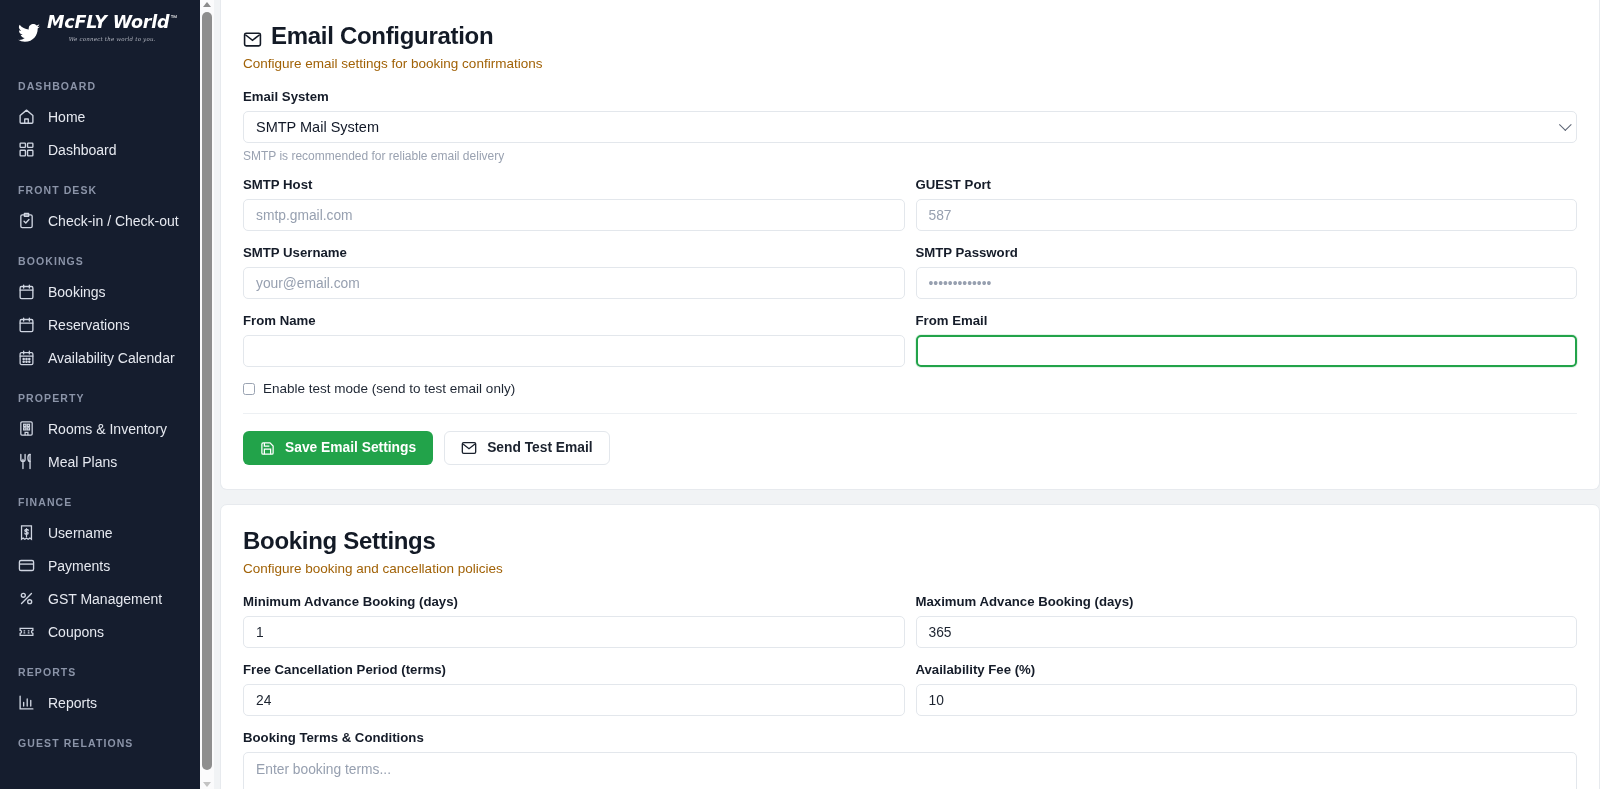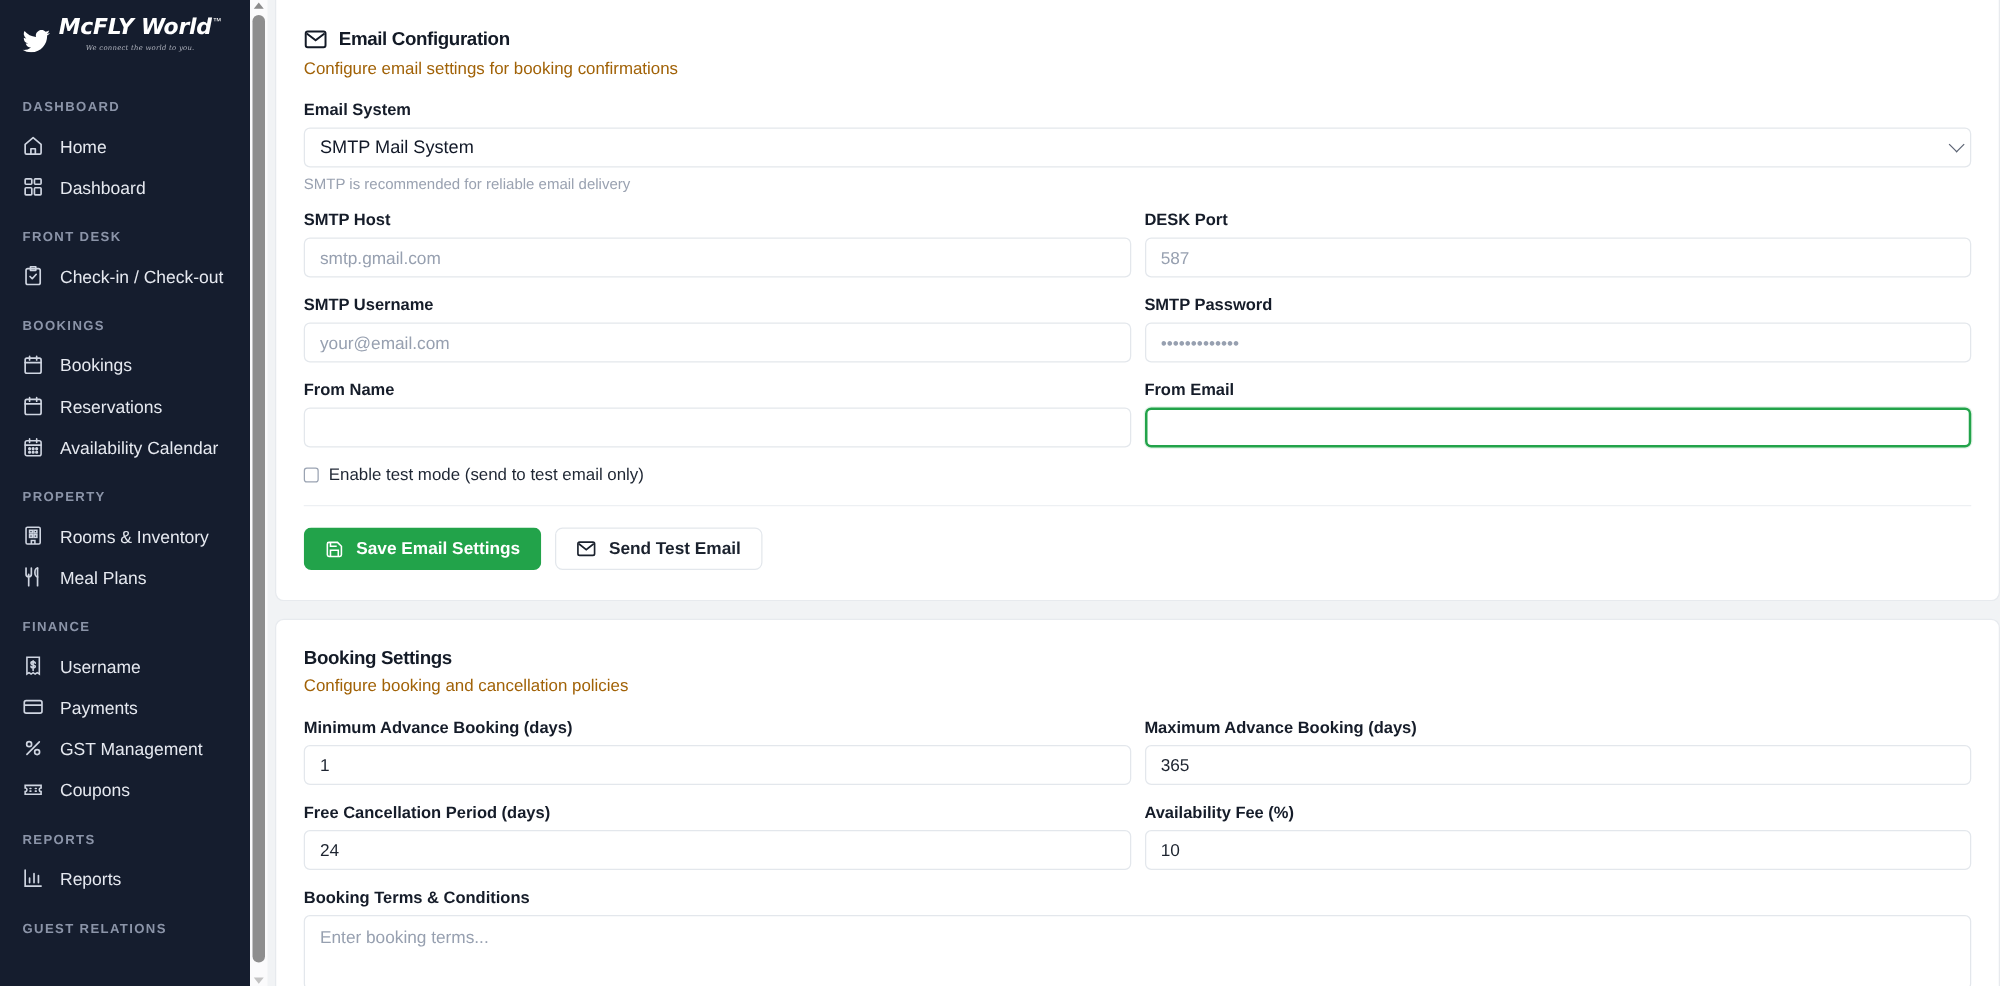"Email Configuration" .card-title { font-size: 15px -> 24px }
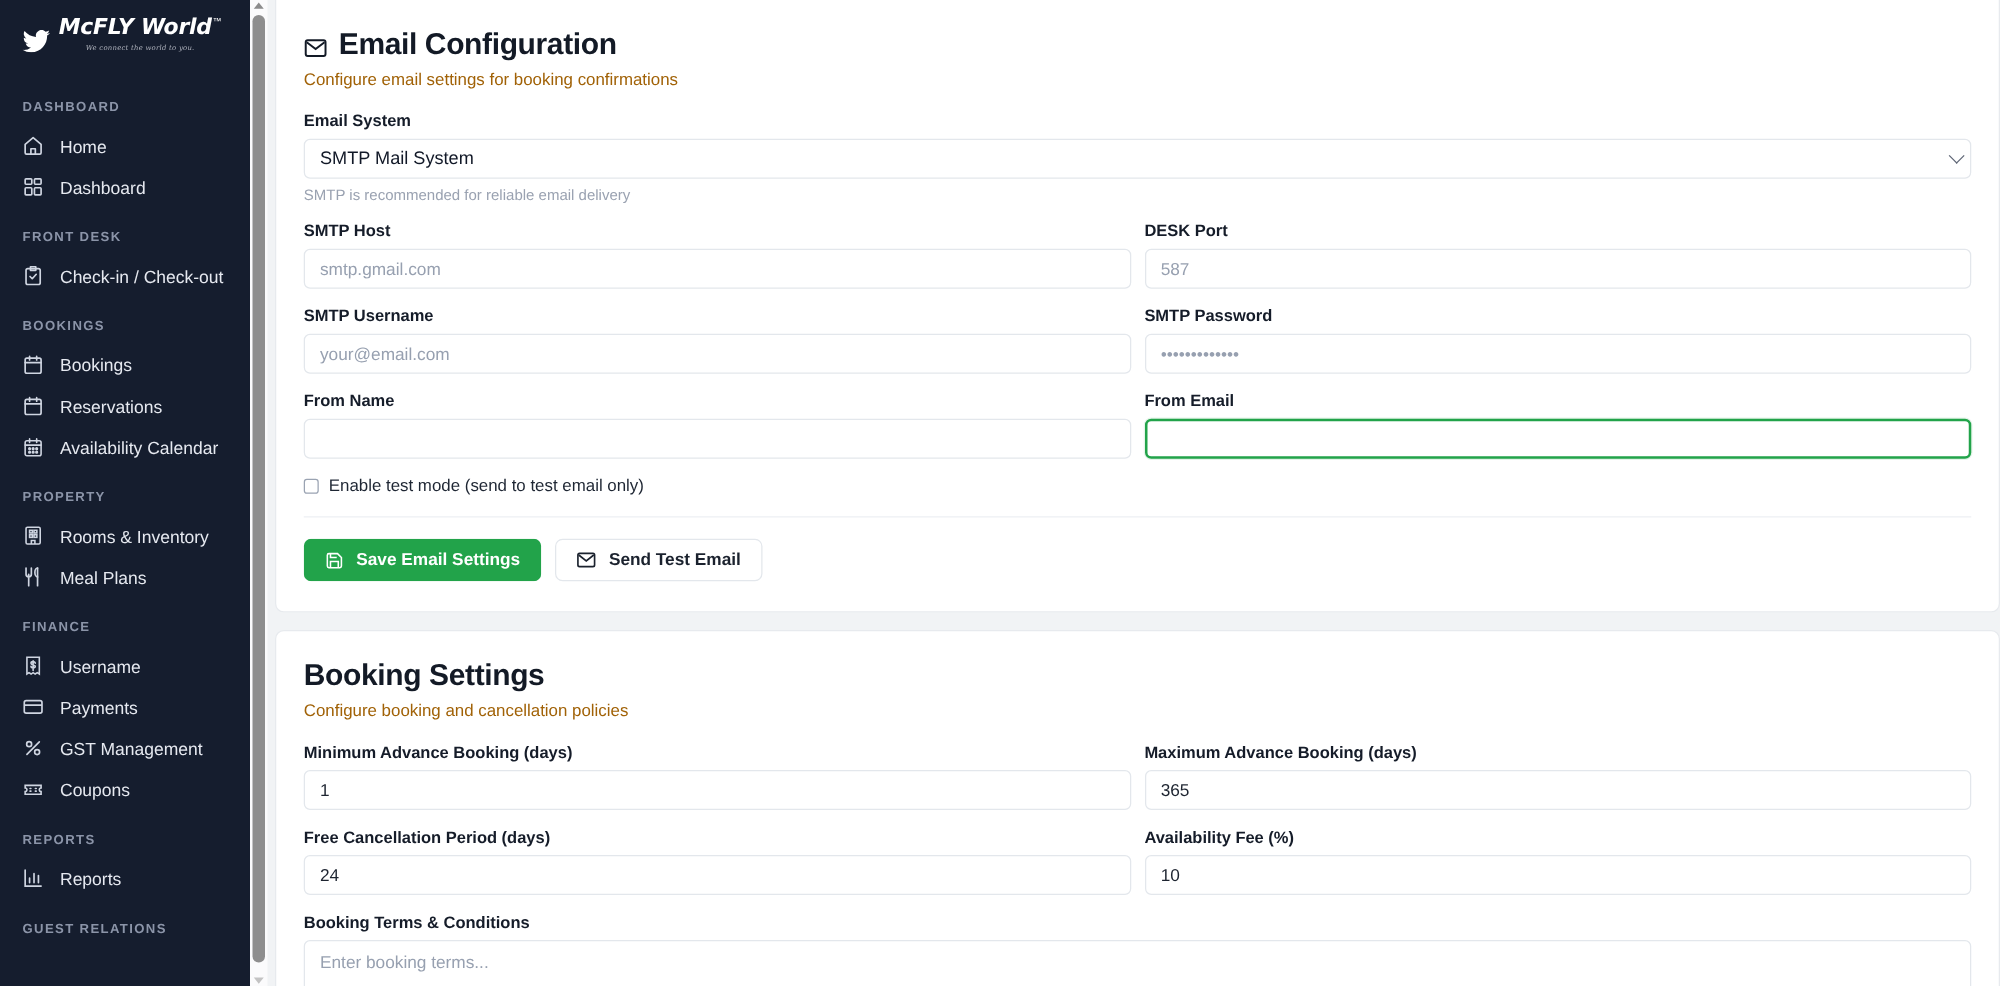"DESK Port" label.field-label { text: DESK -> GUEST }
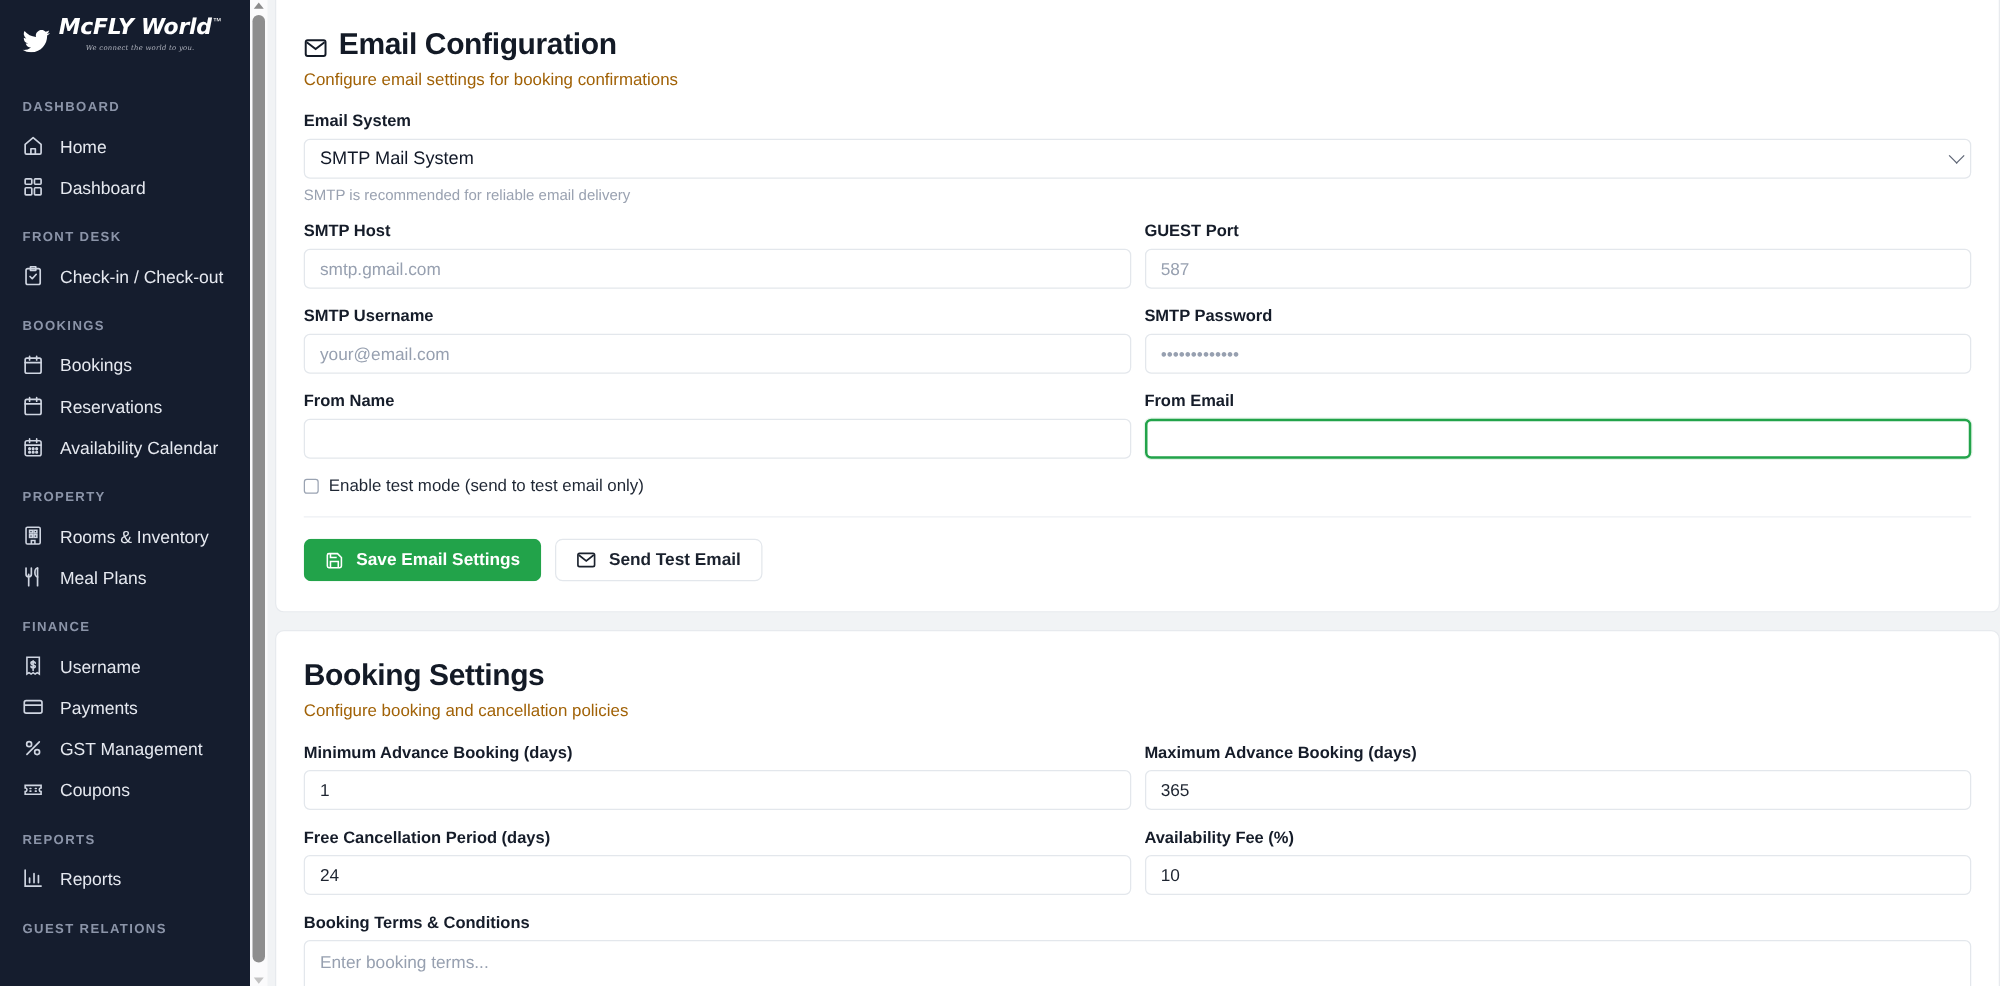"Free Cancellation Period (days)" label.field-label { text: days -> terms }
